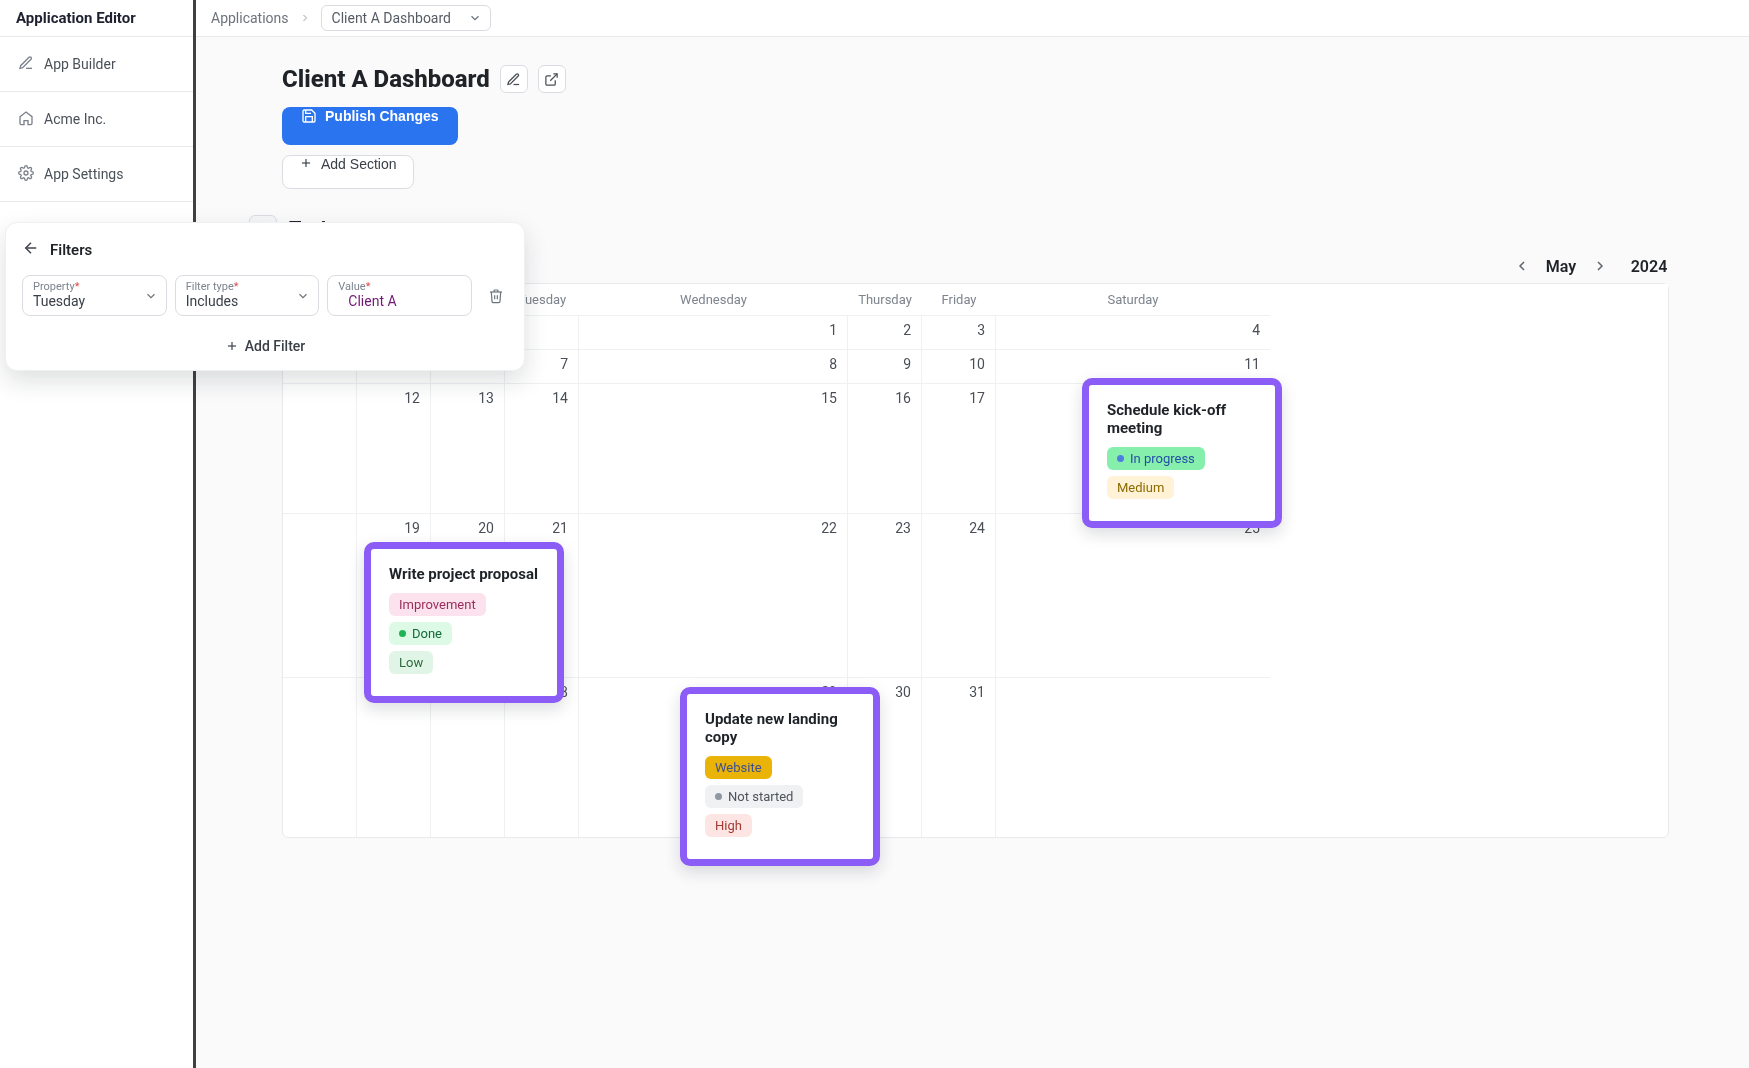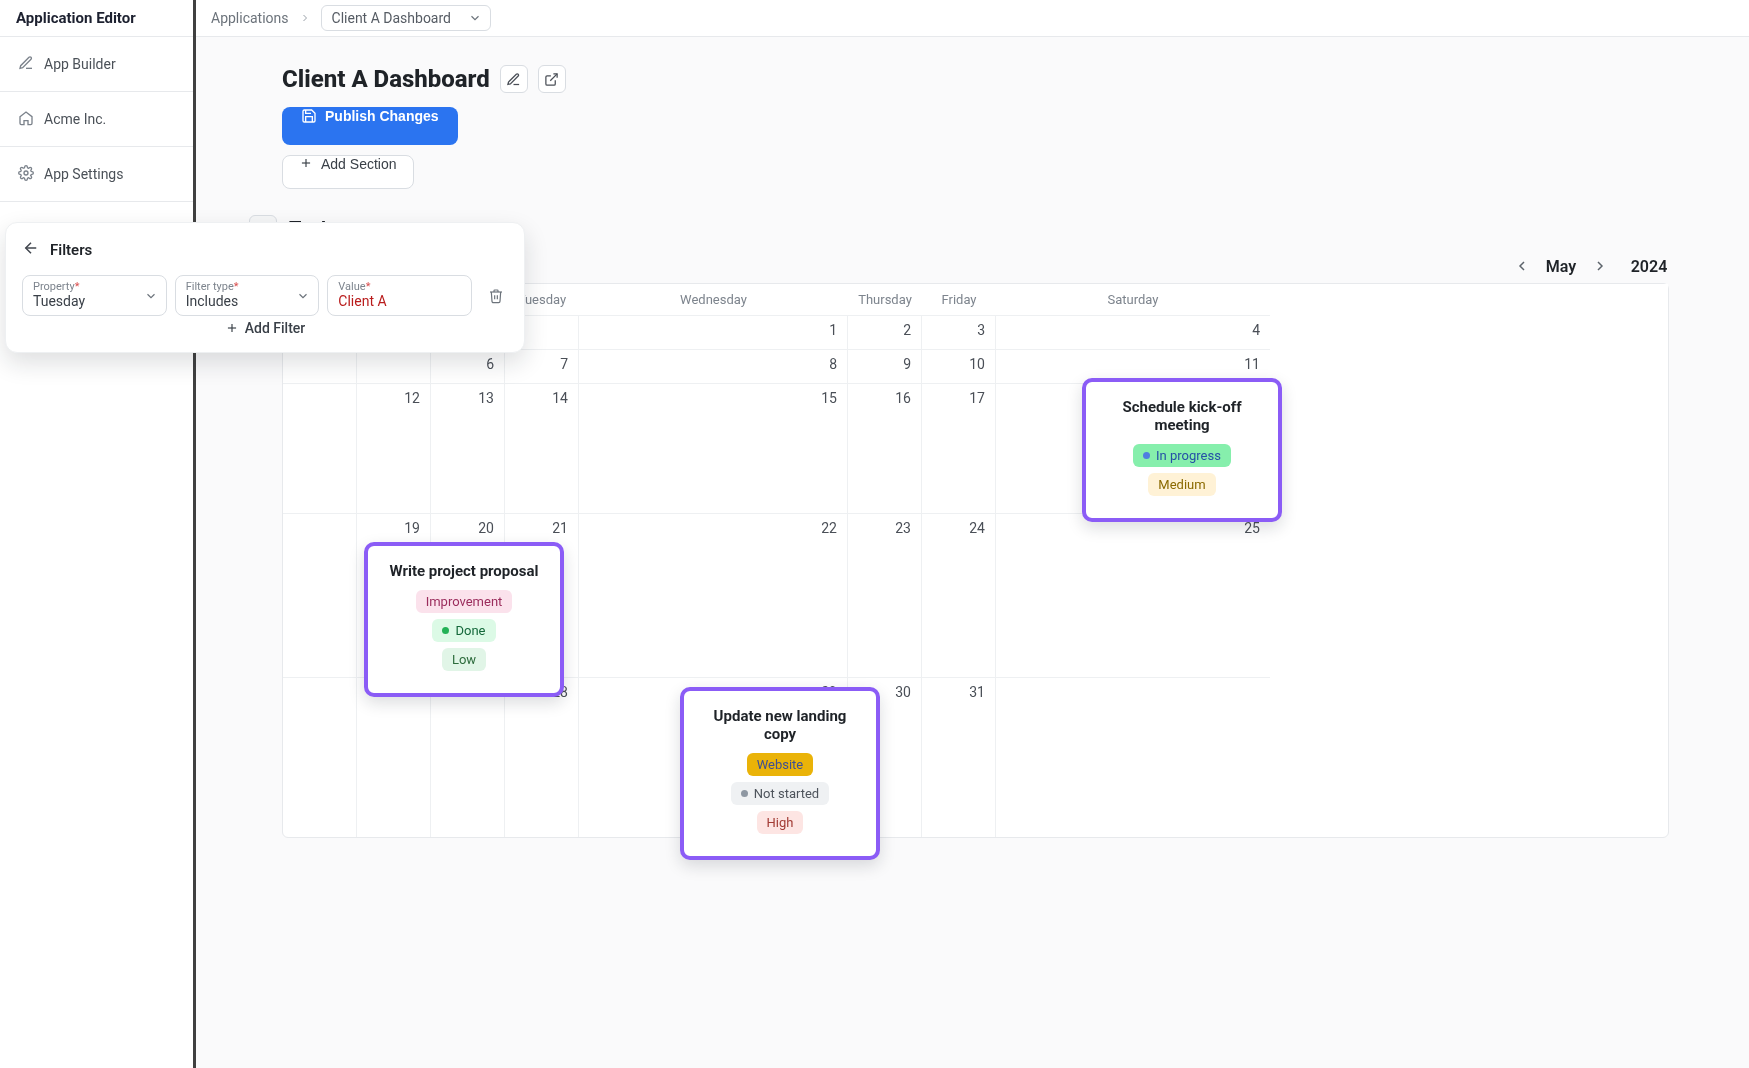"Client A" .field input { color: #b91c1c -> #701a75; margin-left: none -> 10px }
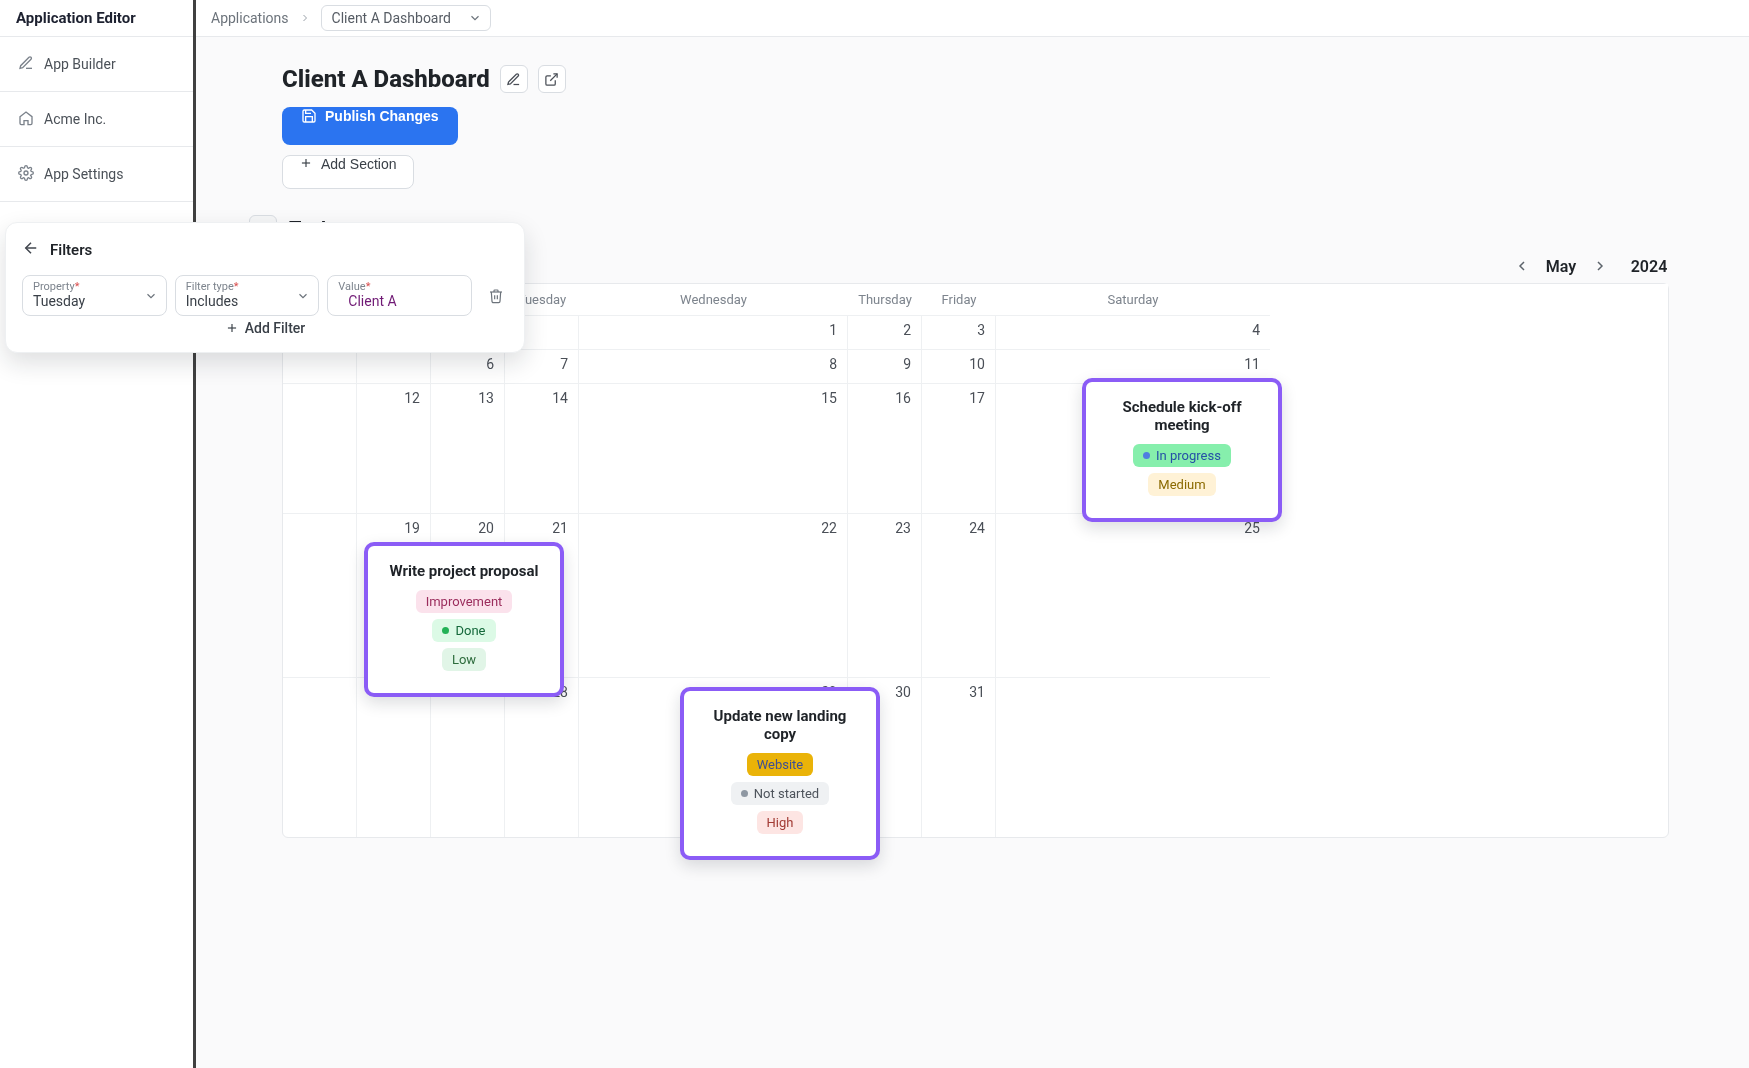"Add Filter" .add-filter { margin-top: 4px -> 22px }
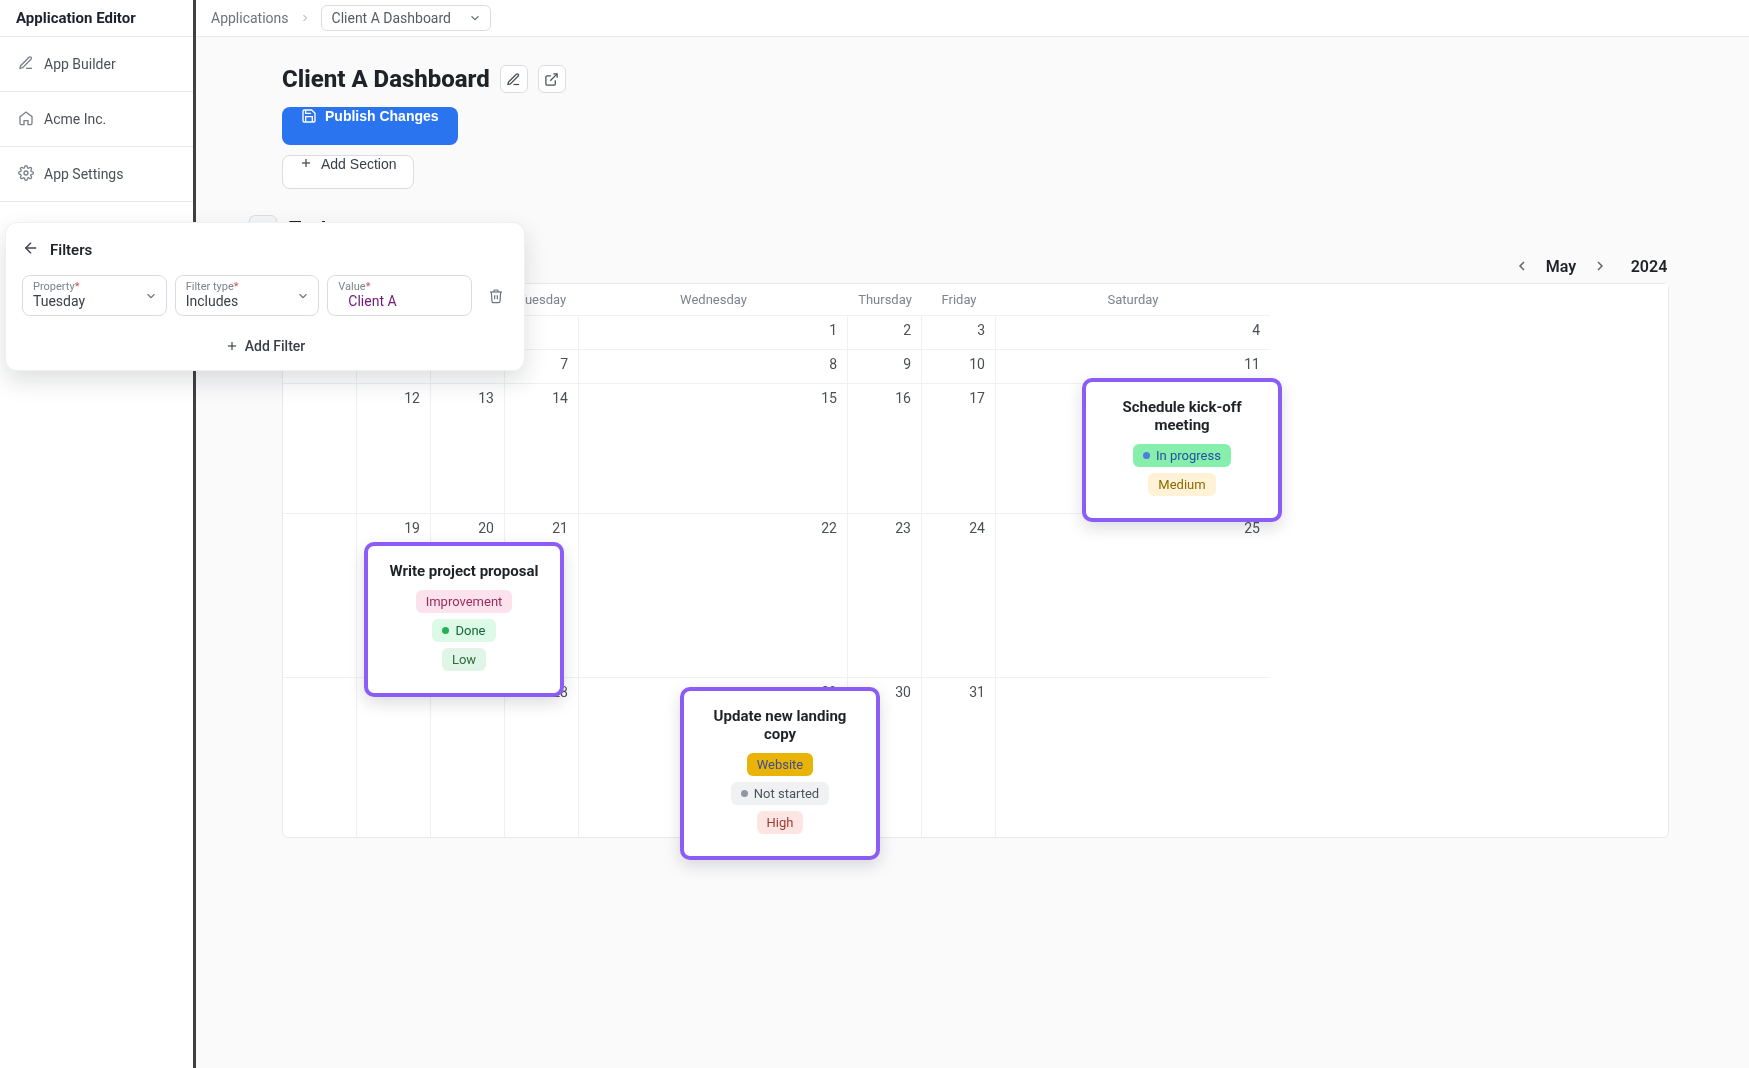"Schedule kick-off meeting" .event-card { border: 4px solid #8b5cf6 -> 7px solid #8b5cf6; text-align: center -> left }
